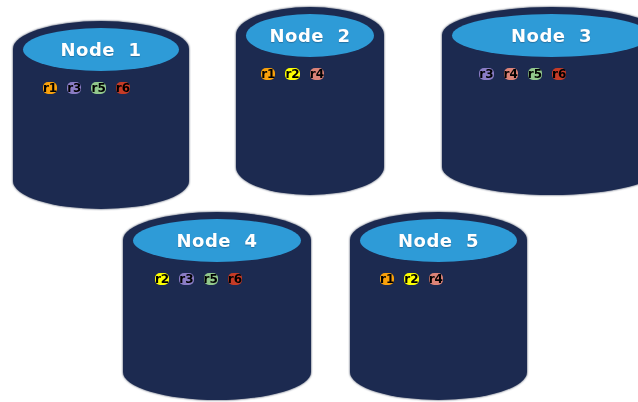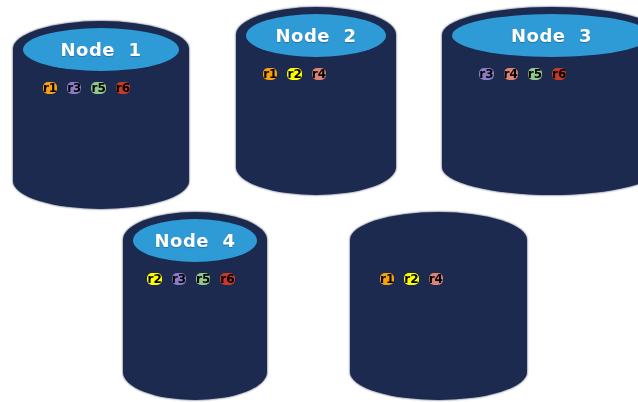"Node 2" div.cyl { width: 160px -> 148px }
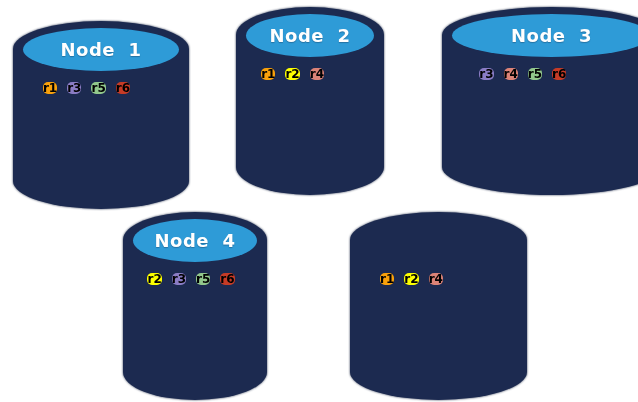"Node 4" div.cyl { width: 144px -> 188px }
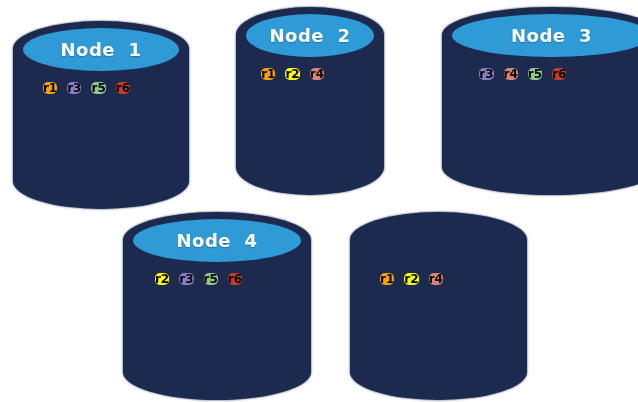"Node 5" div.cyl-top { html: none -> <div> <span>Node 5</span> </div> }
